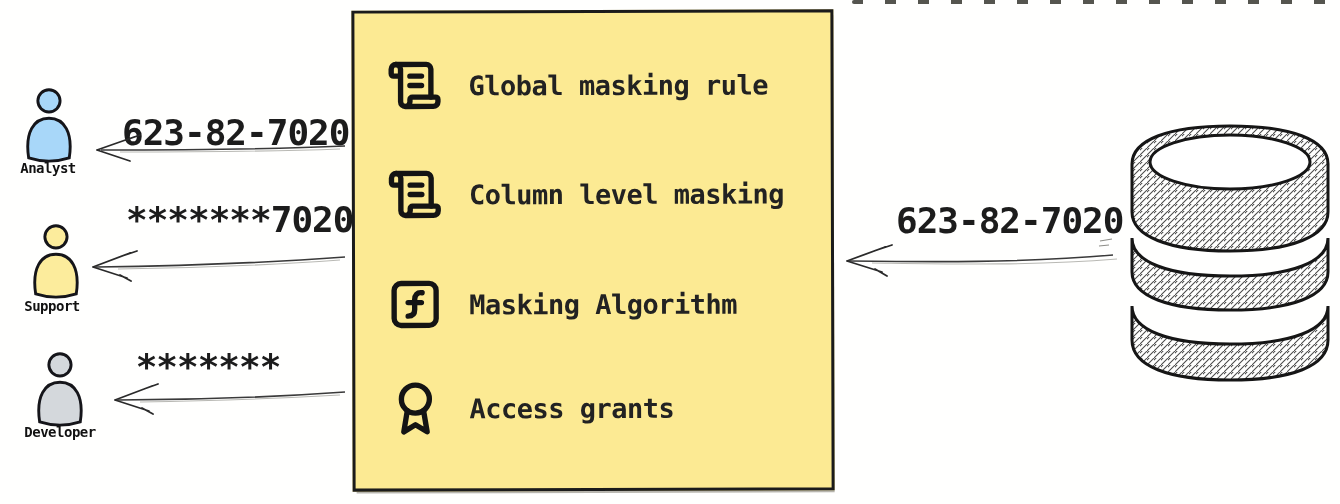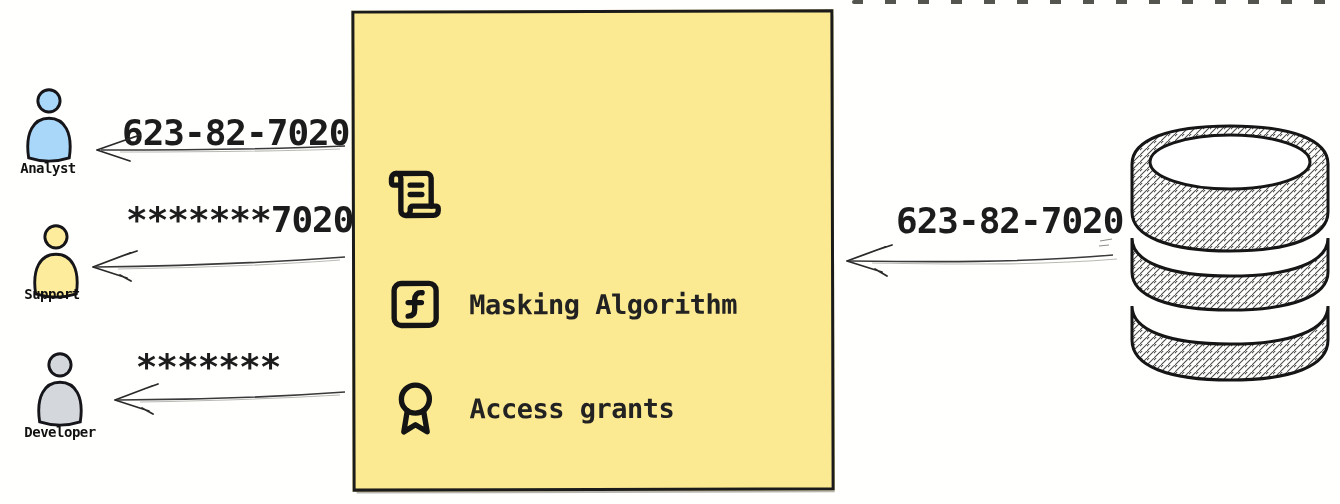"Global masking rule" div.box-row { html: none -> <div> <svg> <g> <path></path> <path></path> <path></path> <path></path> </g> </svg> <span>Global masking rule</span> </div> }
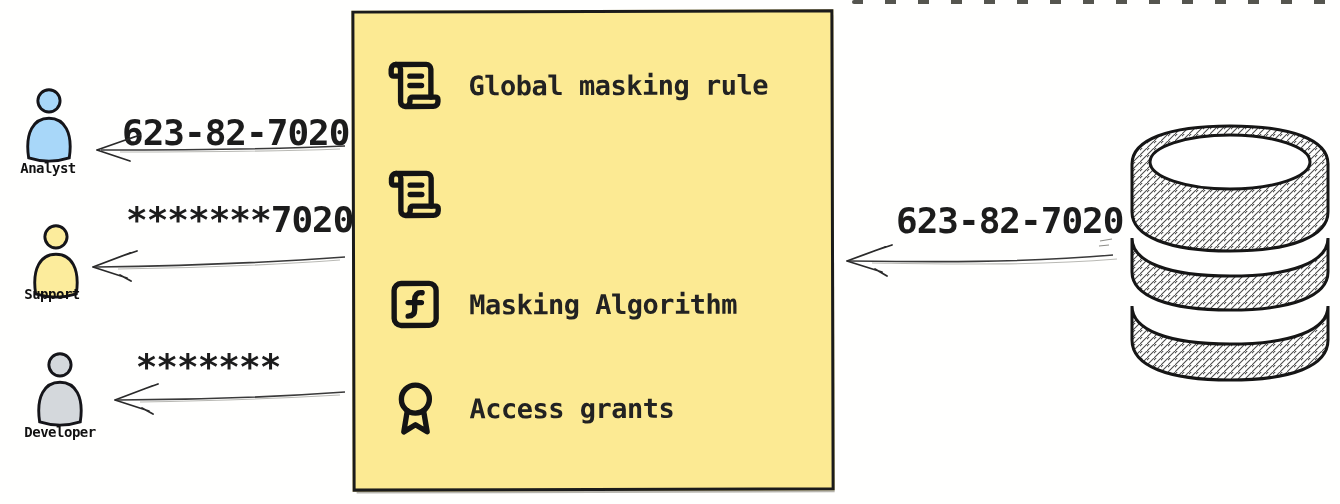"Column level masking" span.row-label { html: none -> <span>Column level masking</span> }
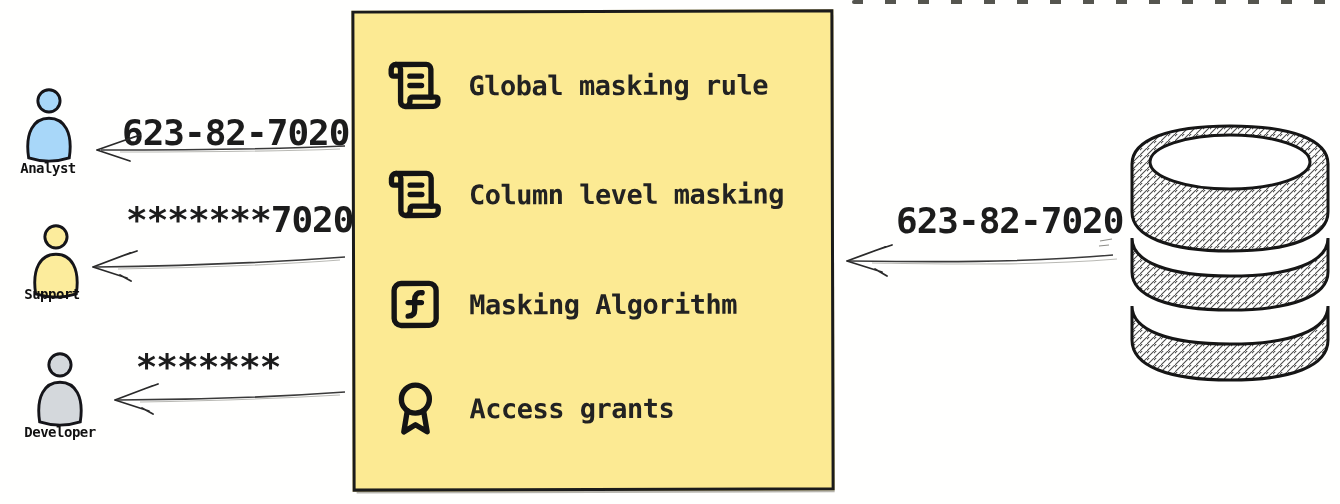"Support" div.actor-name { top: 286px -> 298px }
